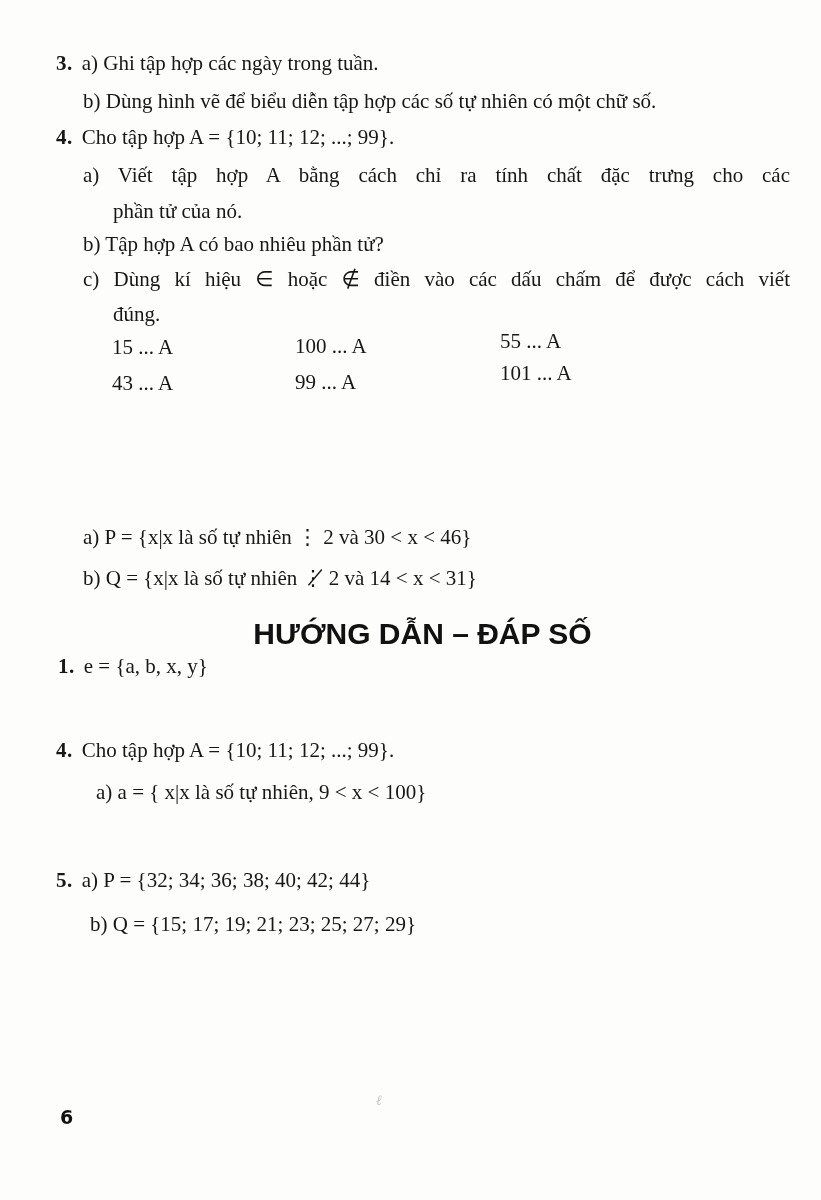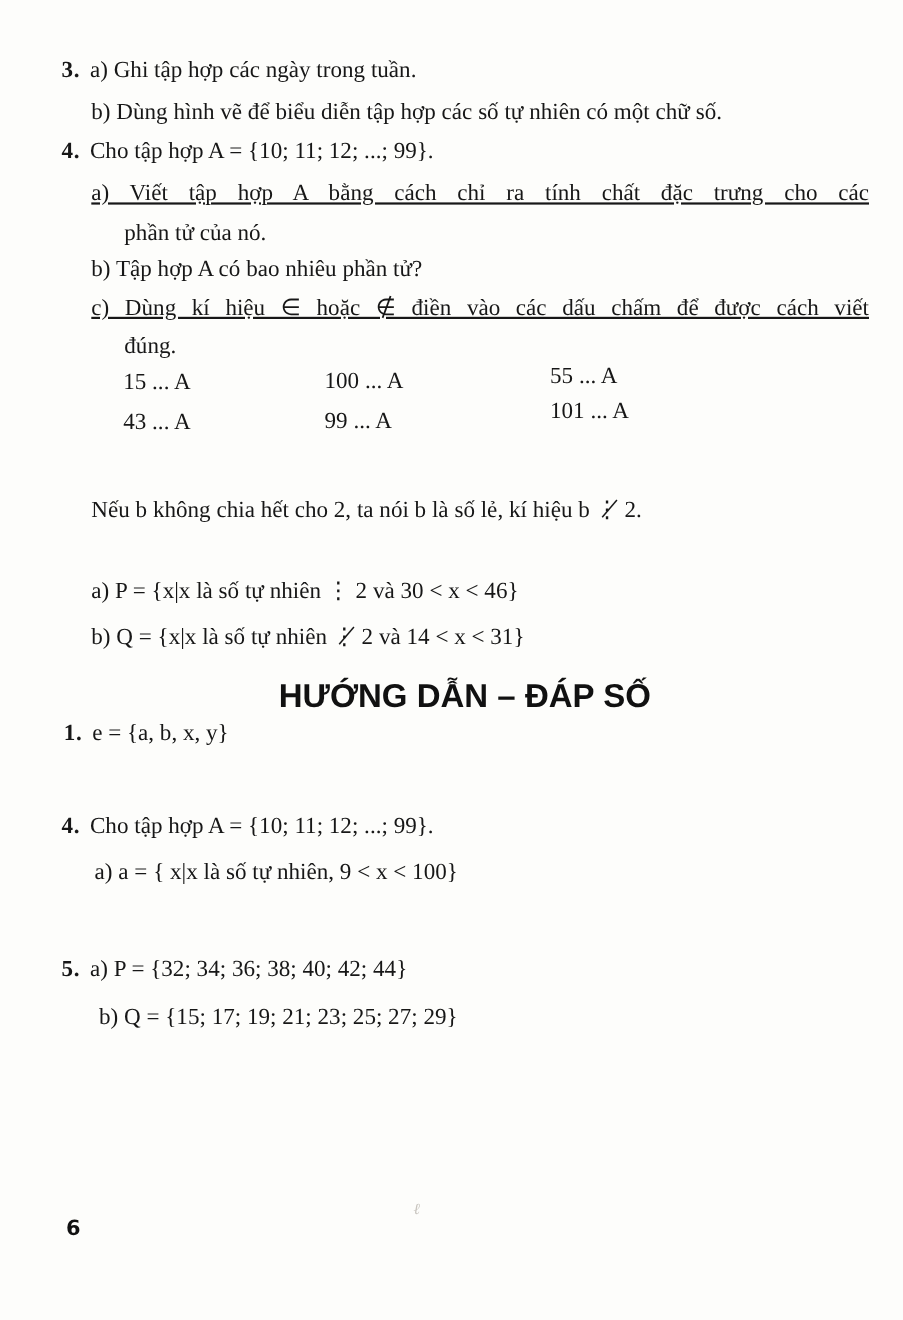"a) Viết tập hợp A" .just { text-decoration: underline -> none }
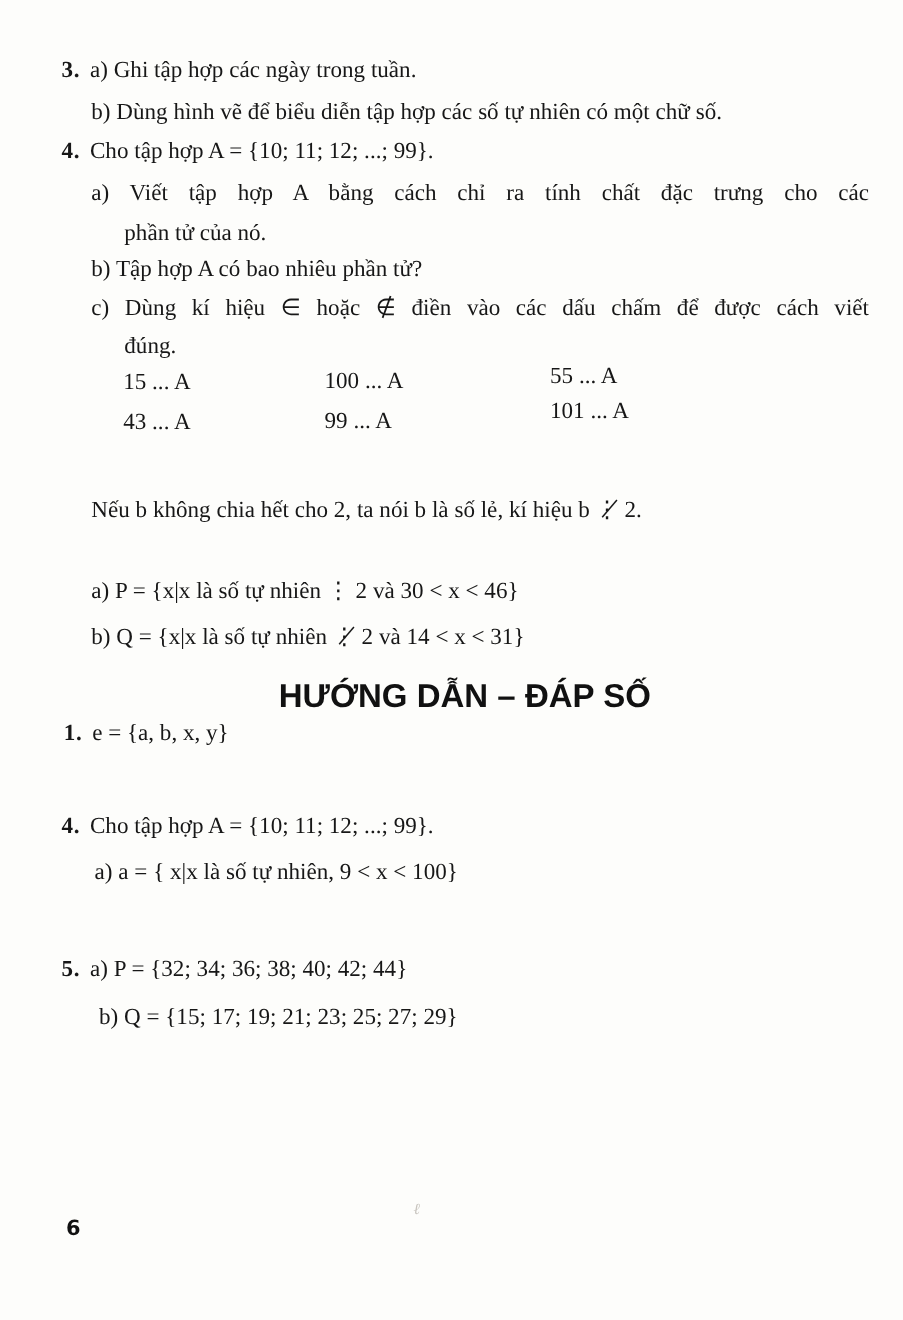"Nếu b không chia hết" div.ln { html: <div>Nếu b không chia hết cho 2, ta nói b là số lẻ, kí hiệu b ⋮̸ 2.</div> -> none }
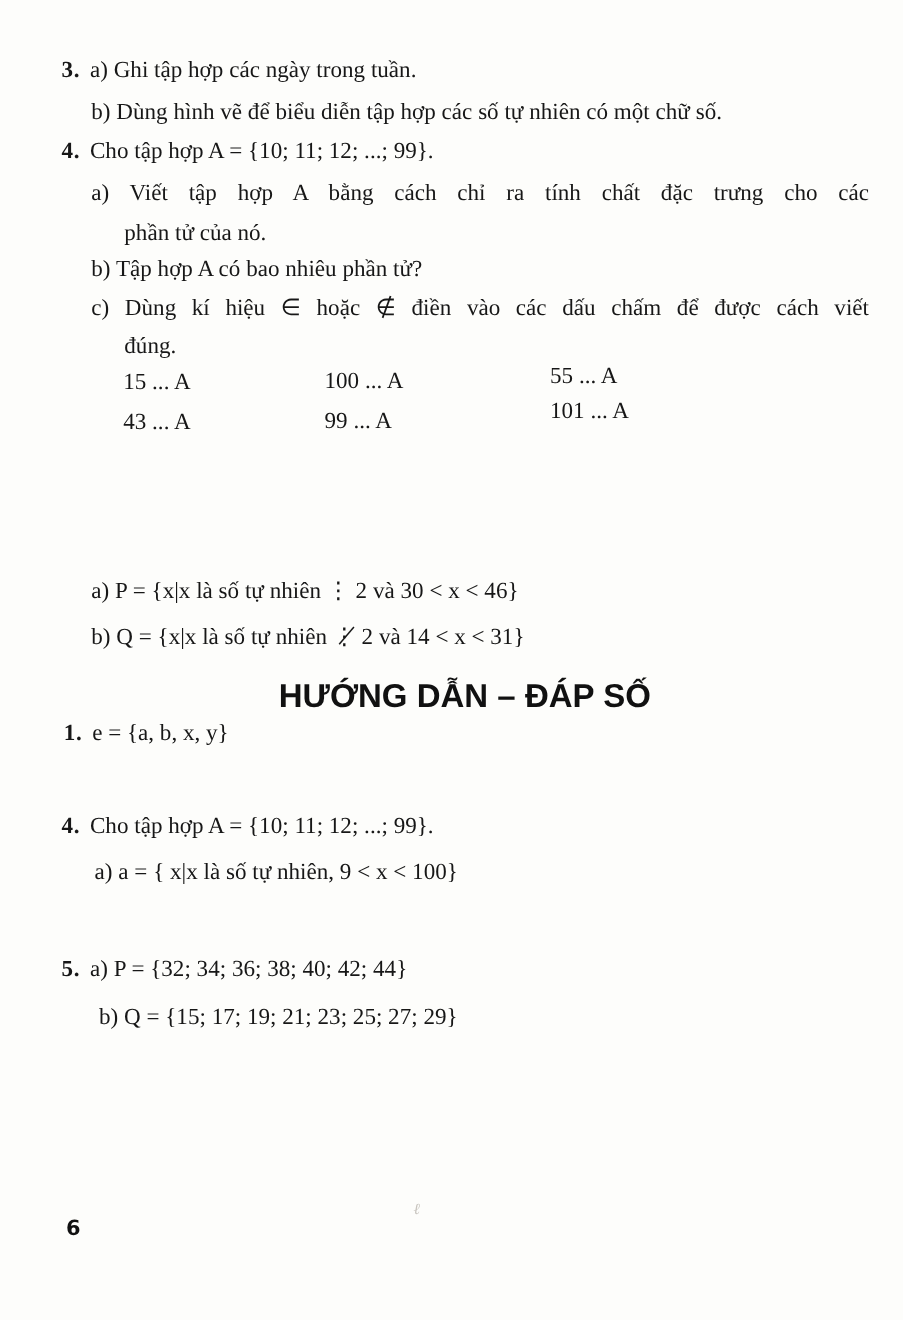"a) a = { x|x" div.ln { left: 86px -> 96px }
